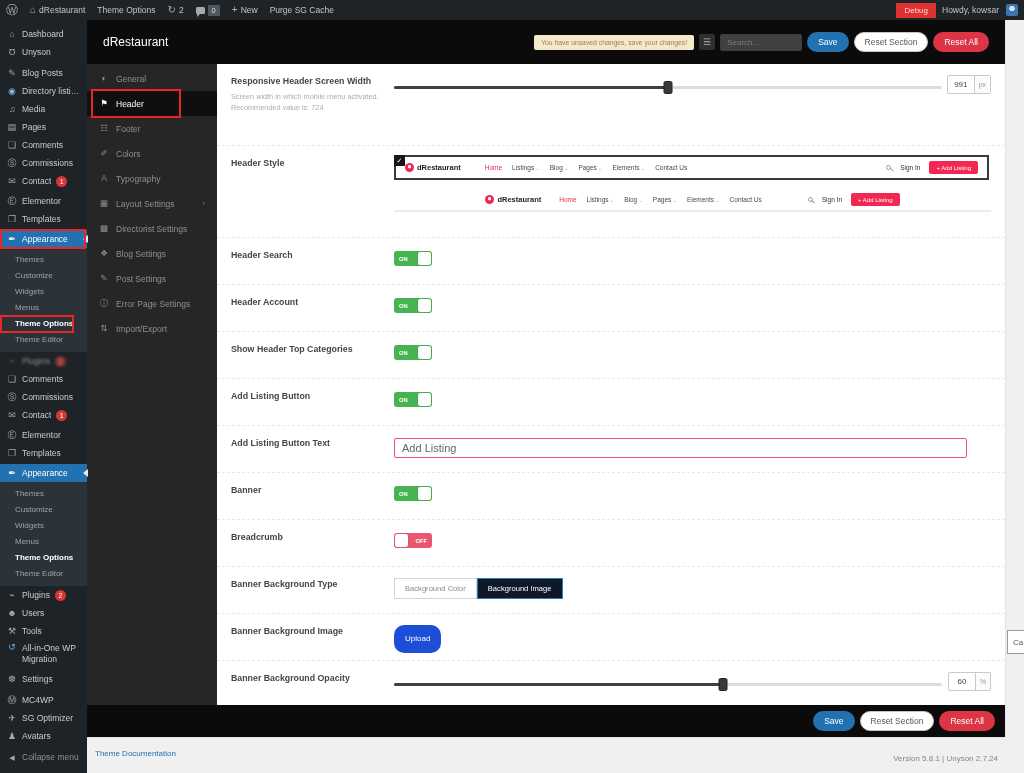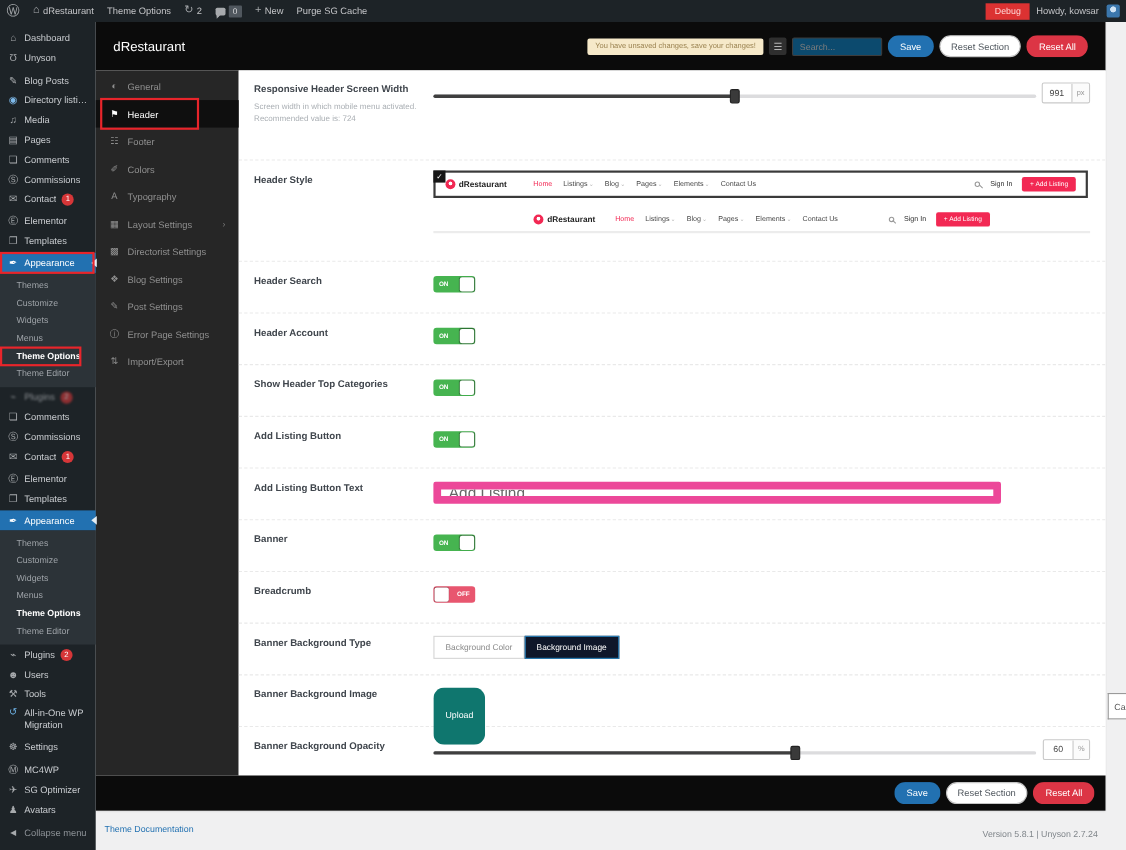"Search..." .psearch { background: #0c4a6e -> #404040 }
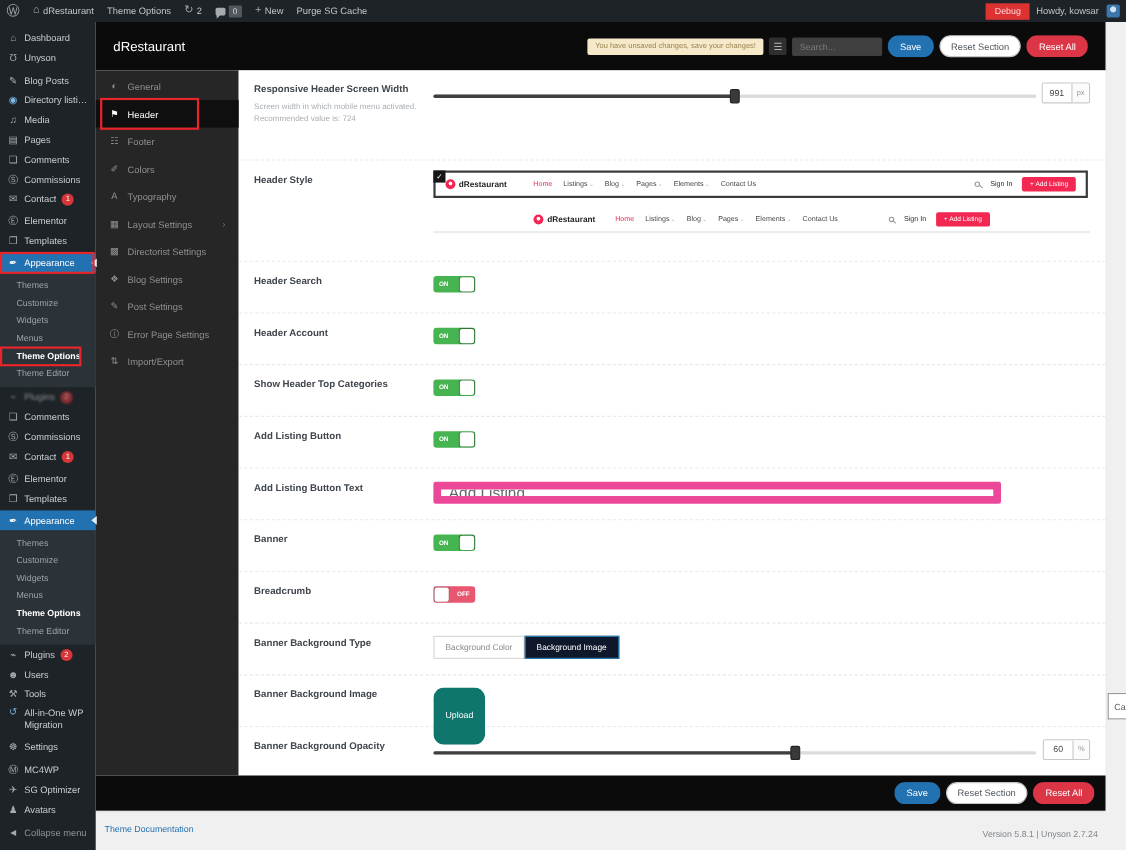"Add Listing" .tinput { border: 7px solid #ec4899 -> 1px solid #ec4899; font-size: 14px -> 11px; width: 516px -> 573px }
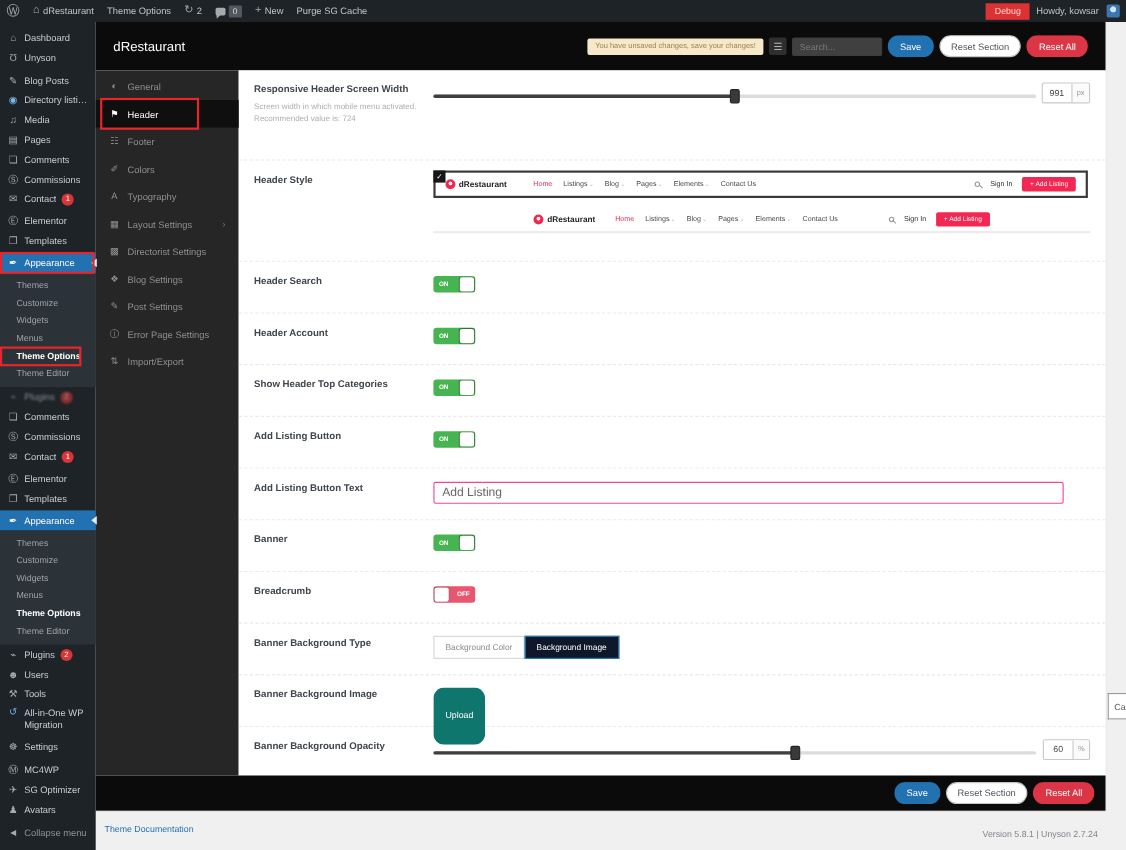"Upload" .btn.upload { background: #0f766e -> #1d4ed8; padding: 20px 10px -> 8px 10px }
